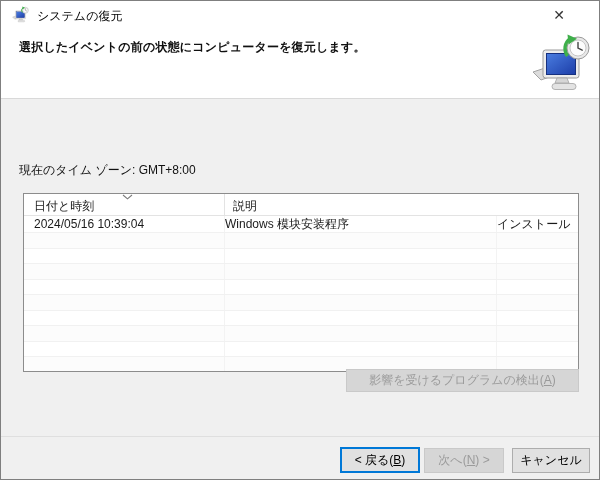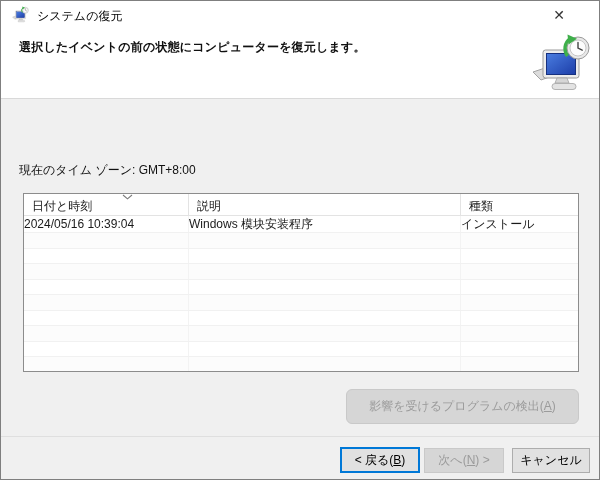"日付と時刻" .lv-c1 { padding-left: none -> 10px }
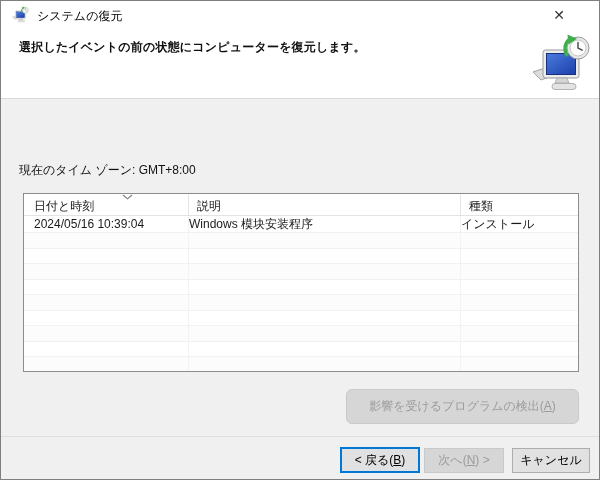"説明" .lv-c2 { margin-left: none -> 36px }
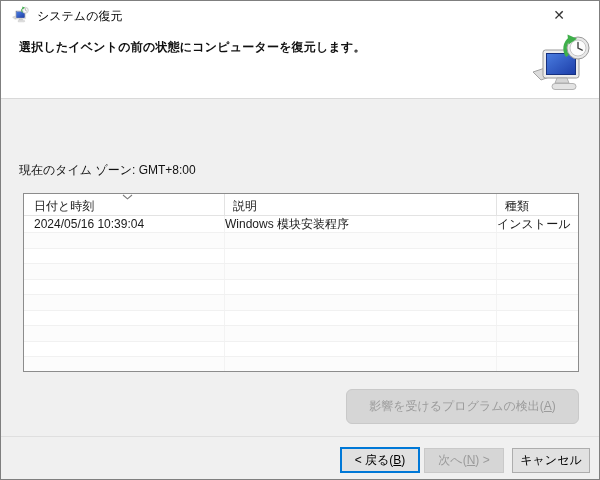"種類" div.lv-h { html: <div> <span>種類</span> </div> -> none }
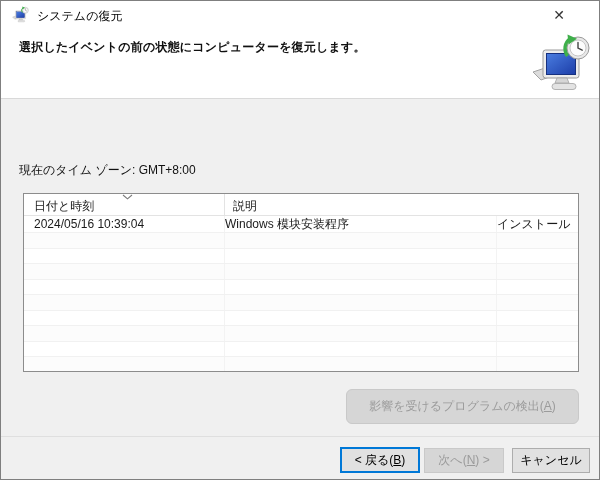"影響を受けるプログラムの検出(A)" .detect-btn { border-radius: 6px -> none; height: 35px -> 23px; top: 388px -> 368px }
